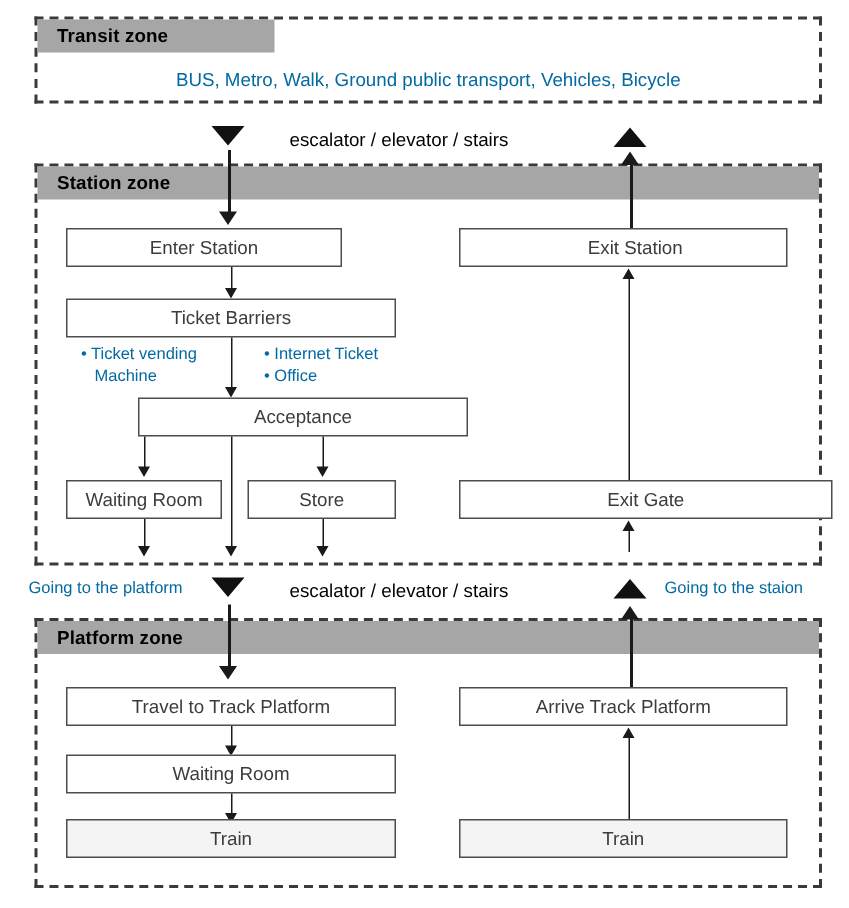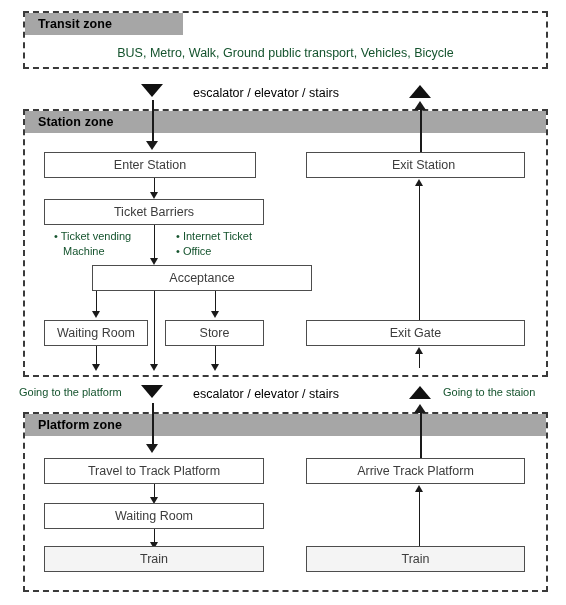"BUS, Metro, Walk, Ground public" .text { color: #14532d -> #0369a1 }
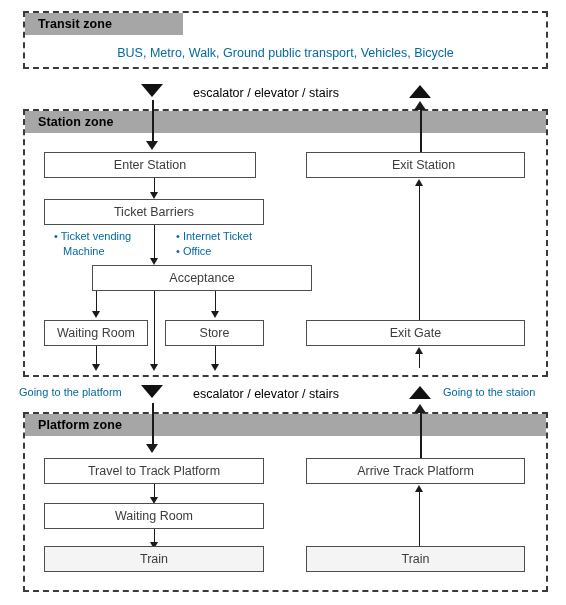"Enter Station" div.box { width: 212px -> 184px }
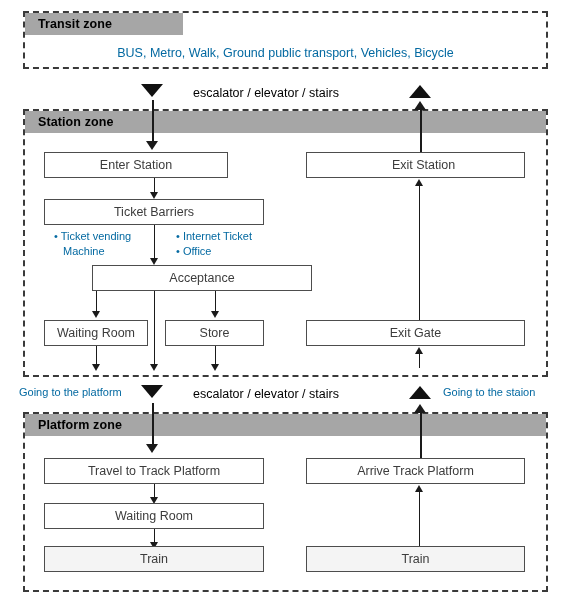"Exit Gate" div.box { width: 219px -> 249px }
